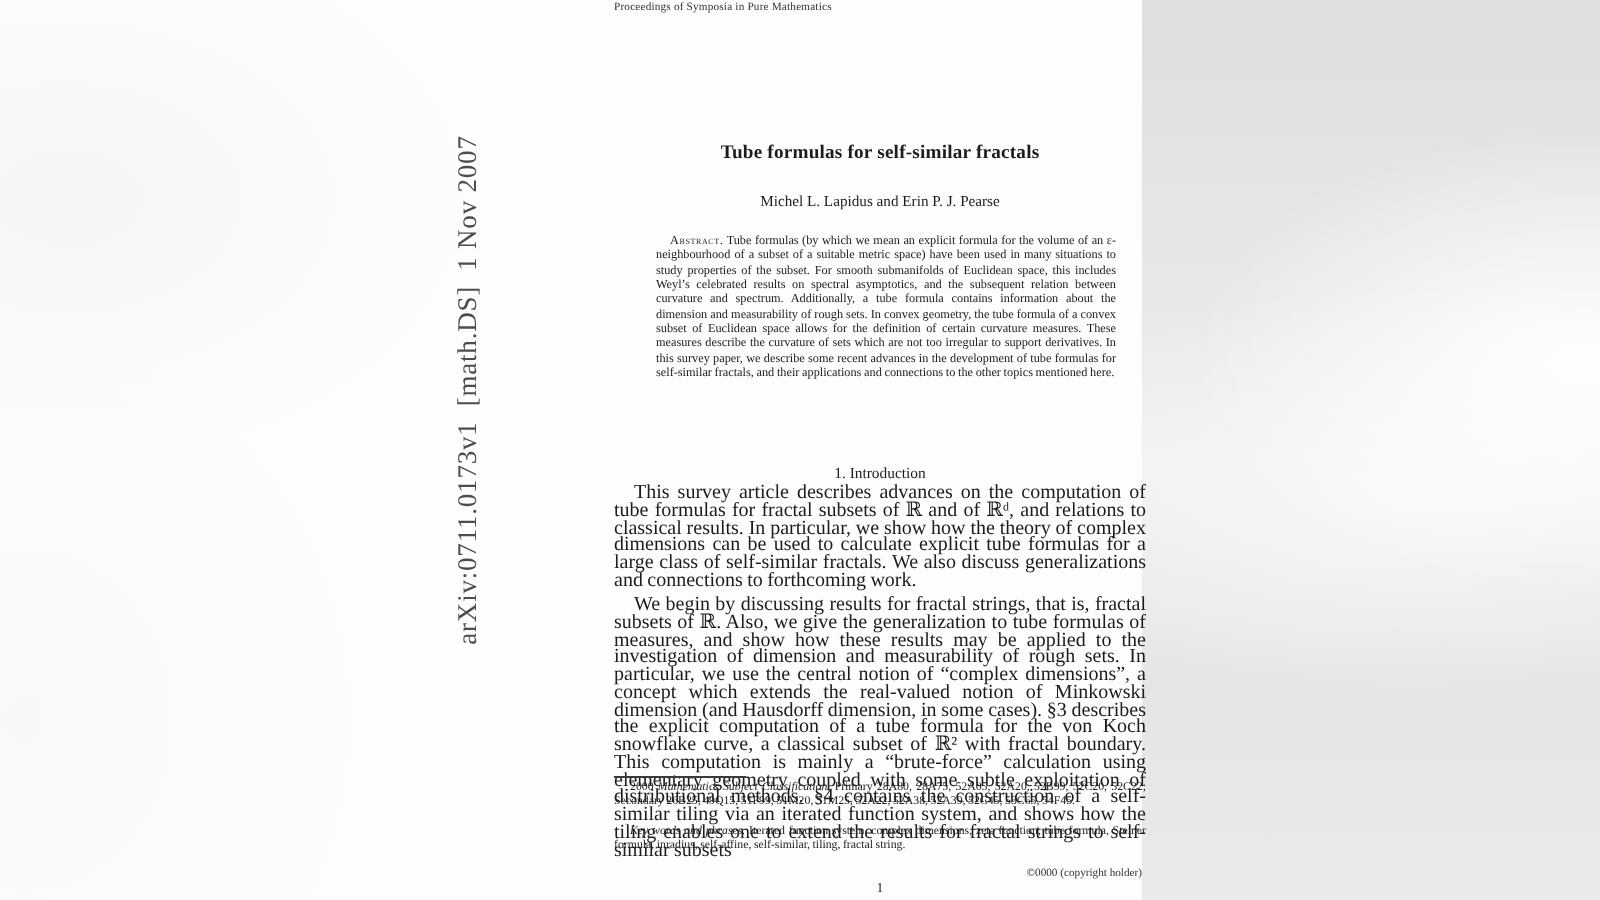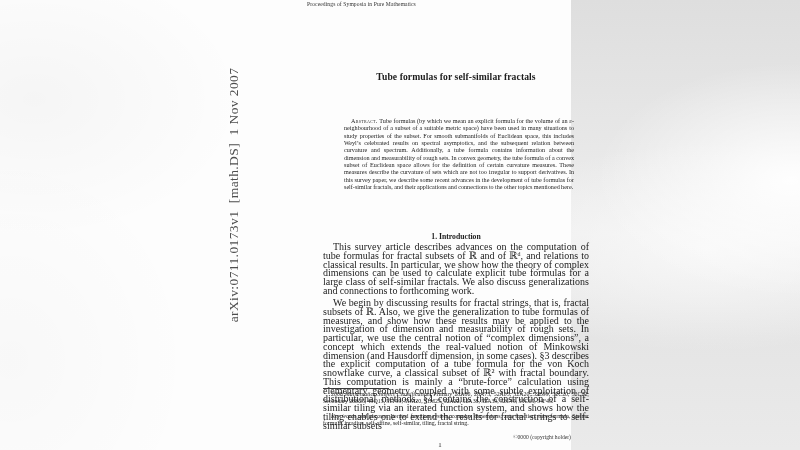"Tube formulas for self-similar fractals" .content { margin-left: 16px -> none }
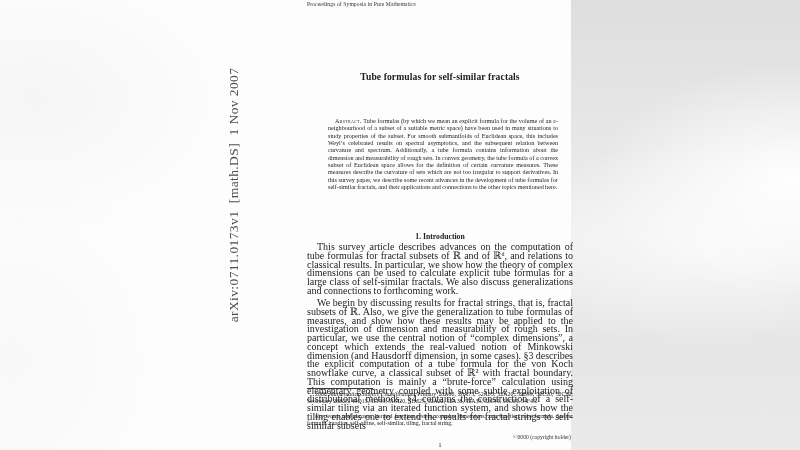"Michel L. Lapidus and Erin" div.paper-authors { html: none -> <div>Michel L. Lapidus and Erin P. J. Pearse</div> }
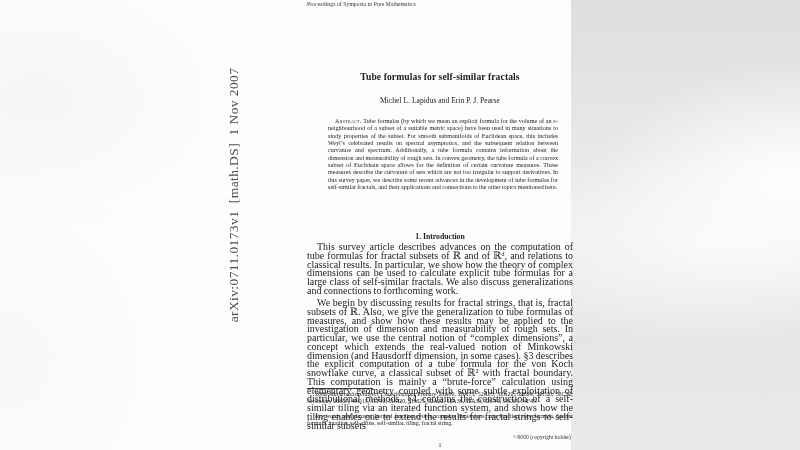"1. Introduction" .section-heading { font-weight: bold -> normal }
